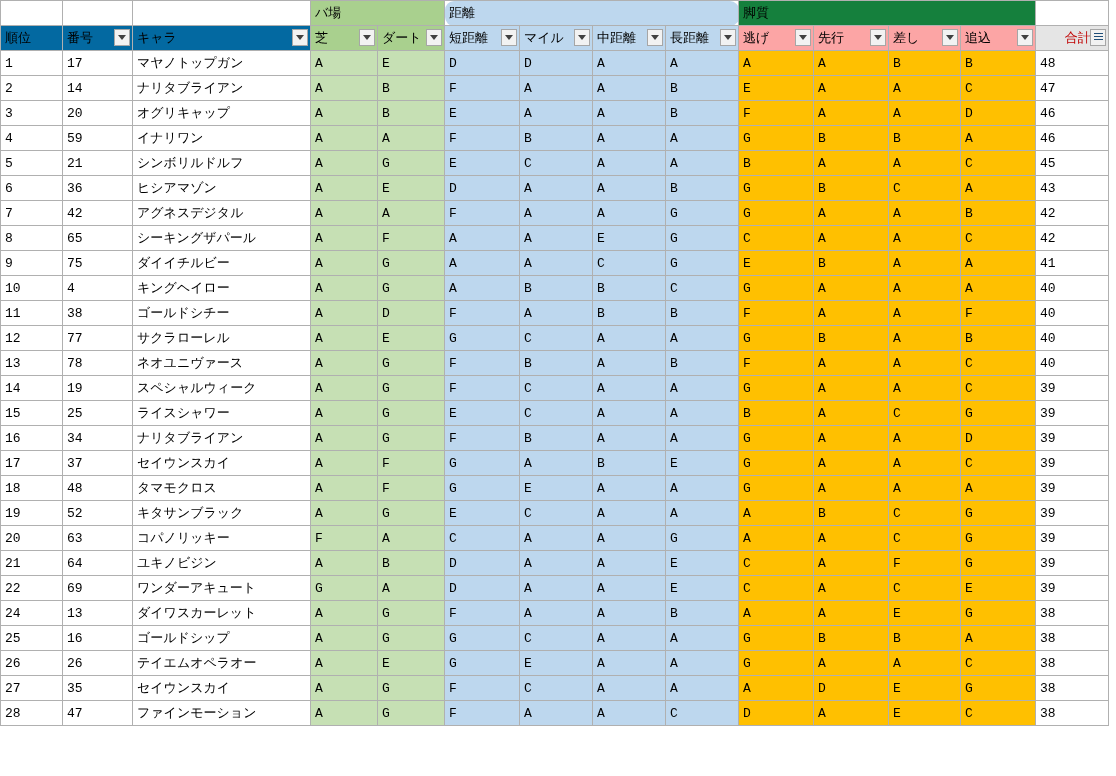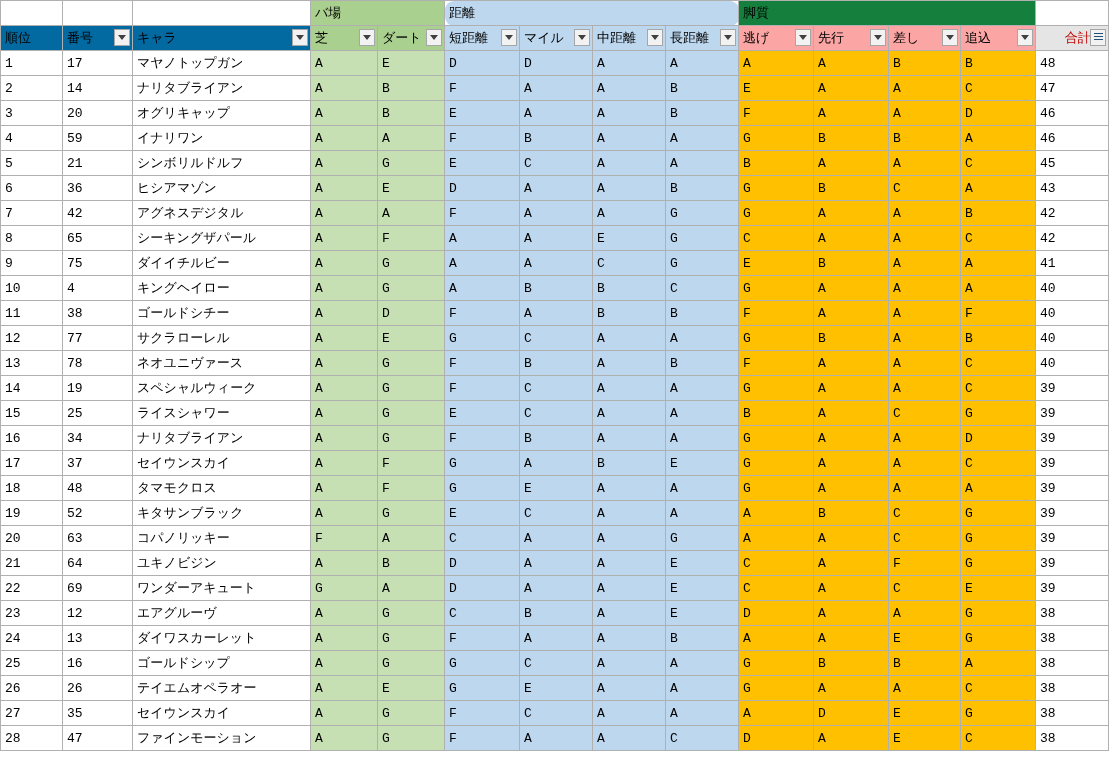"23" tr { html: <tr> <td>23</td> <td>12</td> <td>エアグルーヴ</td> <td>A</td> <td>G</td> <td>C</td> <td>B</td> <td>A</td> <td>E</td> <td>D</td> <td>A</td> <td>A</td> <td>G</td> <td>38</td> </tr> -> none }
